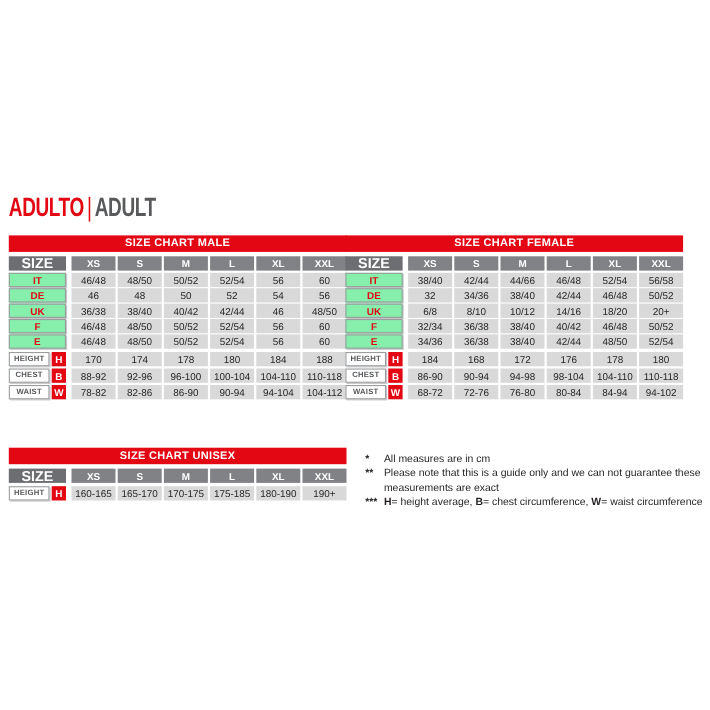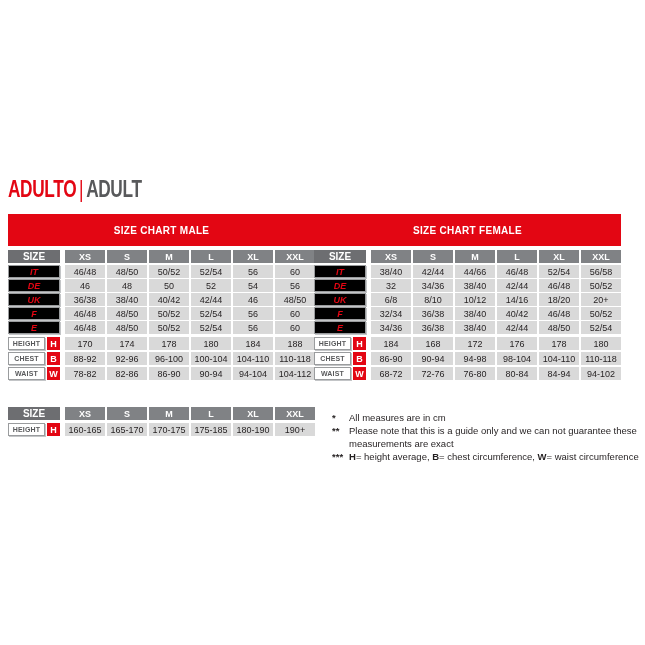"SIZE CHART MALE" .banner { height: 32px -> 15px }
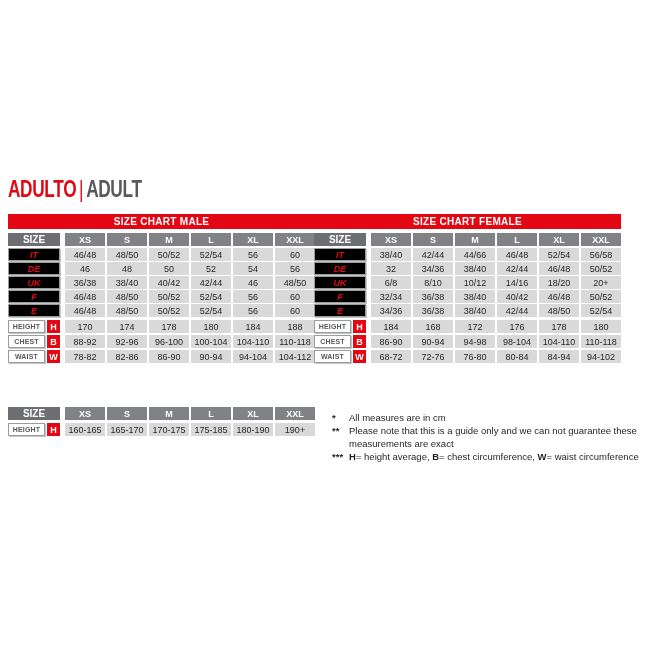"SIZE" .size-head { font-size: 10px -> 13px }
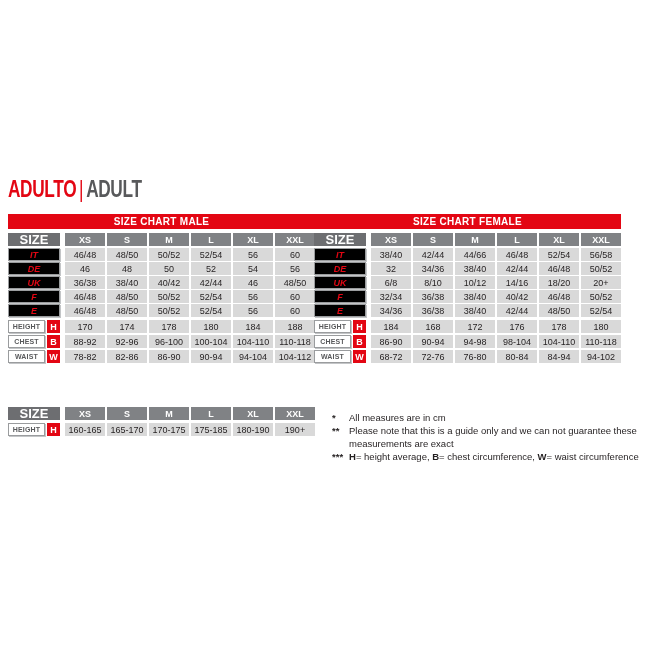"IT" .row-label { background: #000000 -> #86efac; font-style: italic -> none }
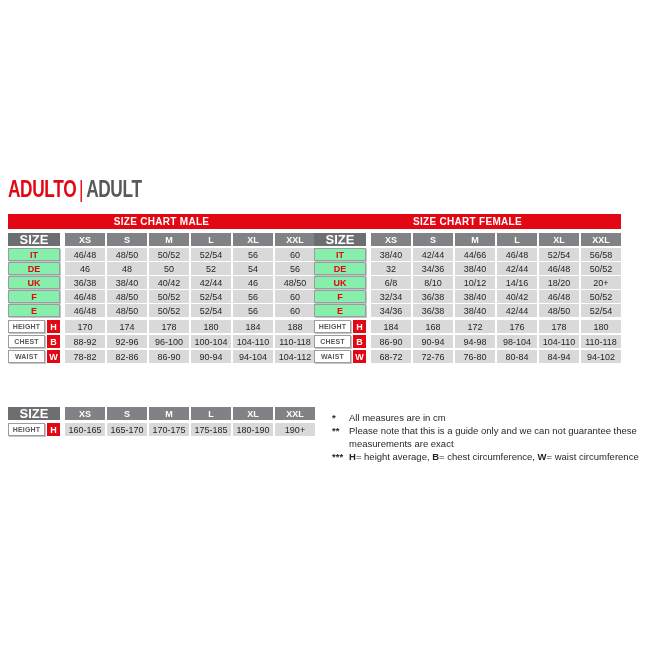"SIZE CHART UNISEX" div.banner { html: none -> <div>SIZE CHART UNISEX</div> }
